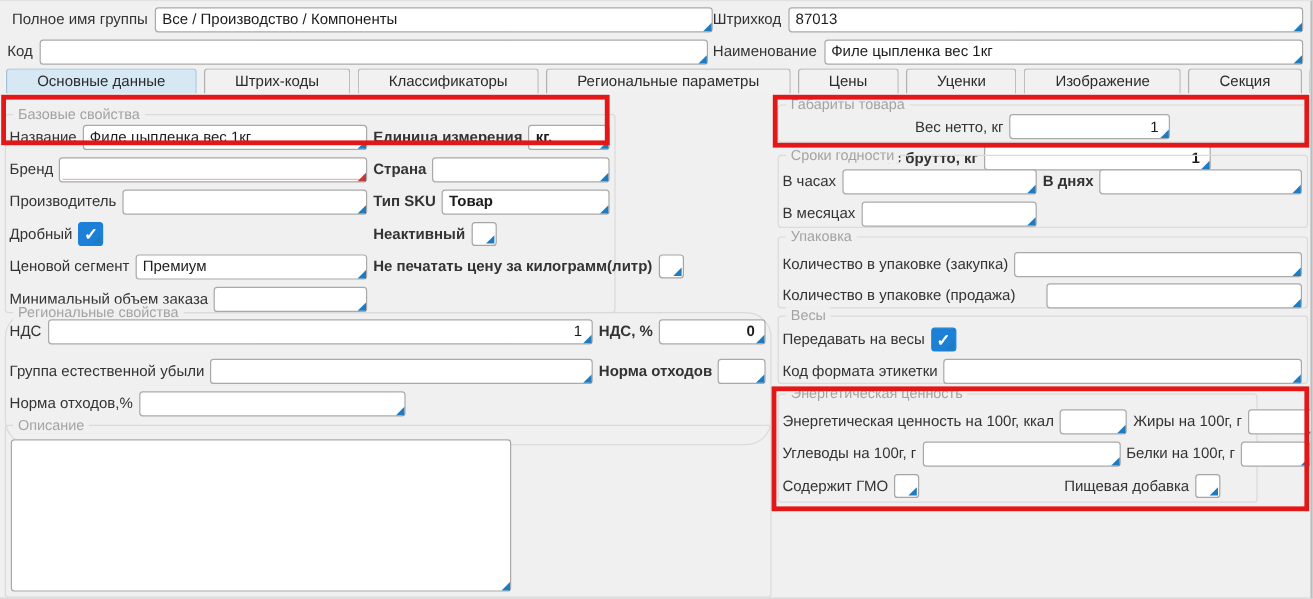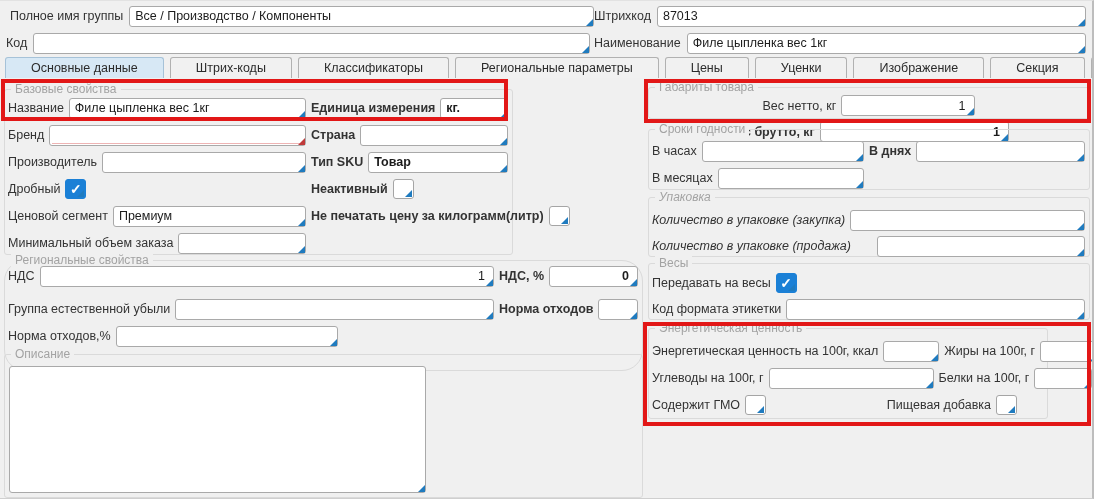"Базовые свойства" div.grp { top: 88px -> 94px }
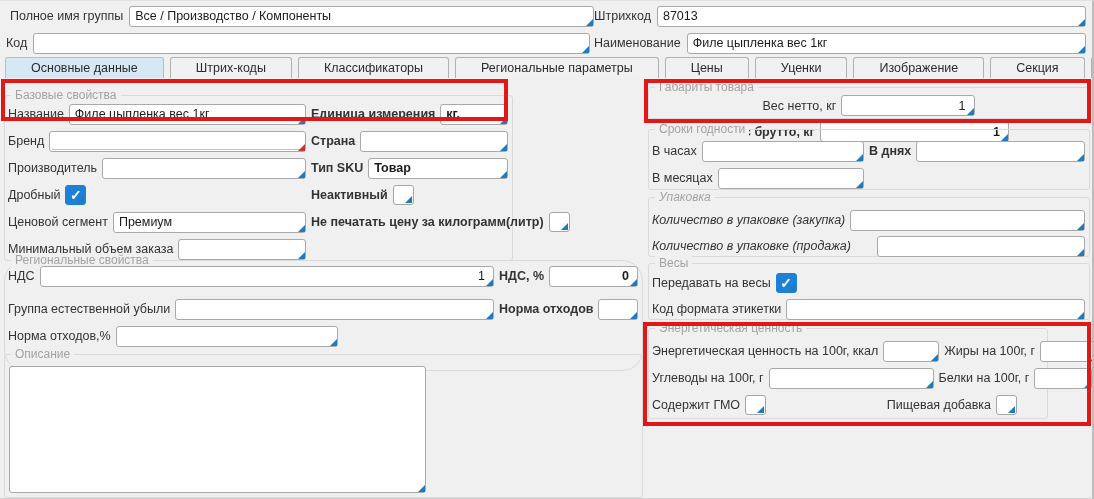"Упаковка" div.grp { font-style: italic -> none }
